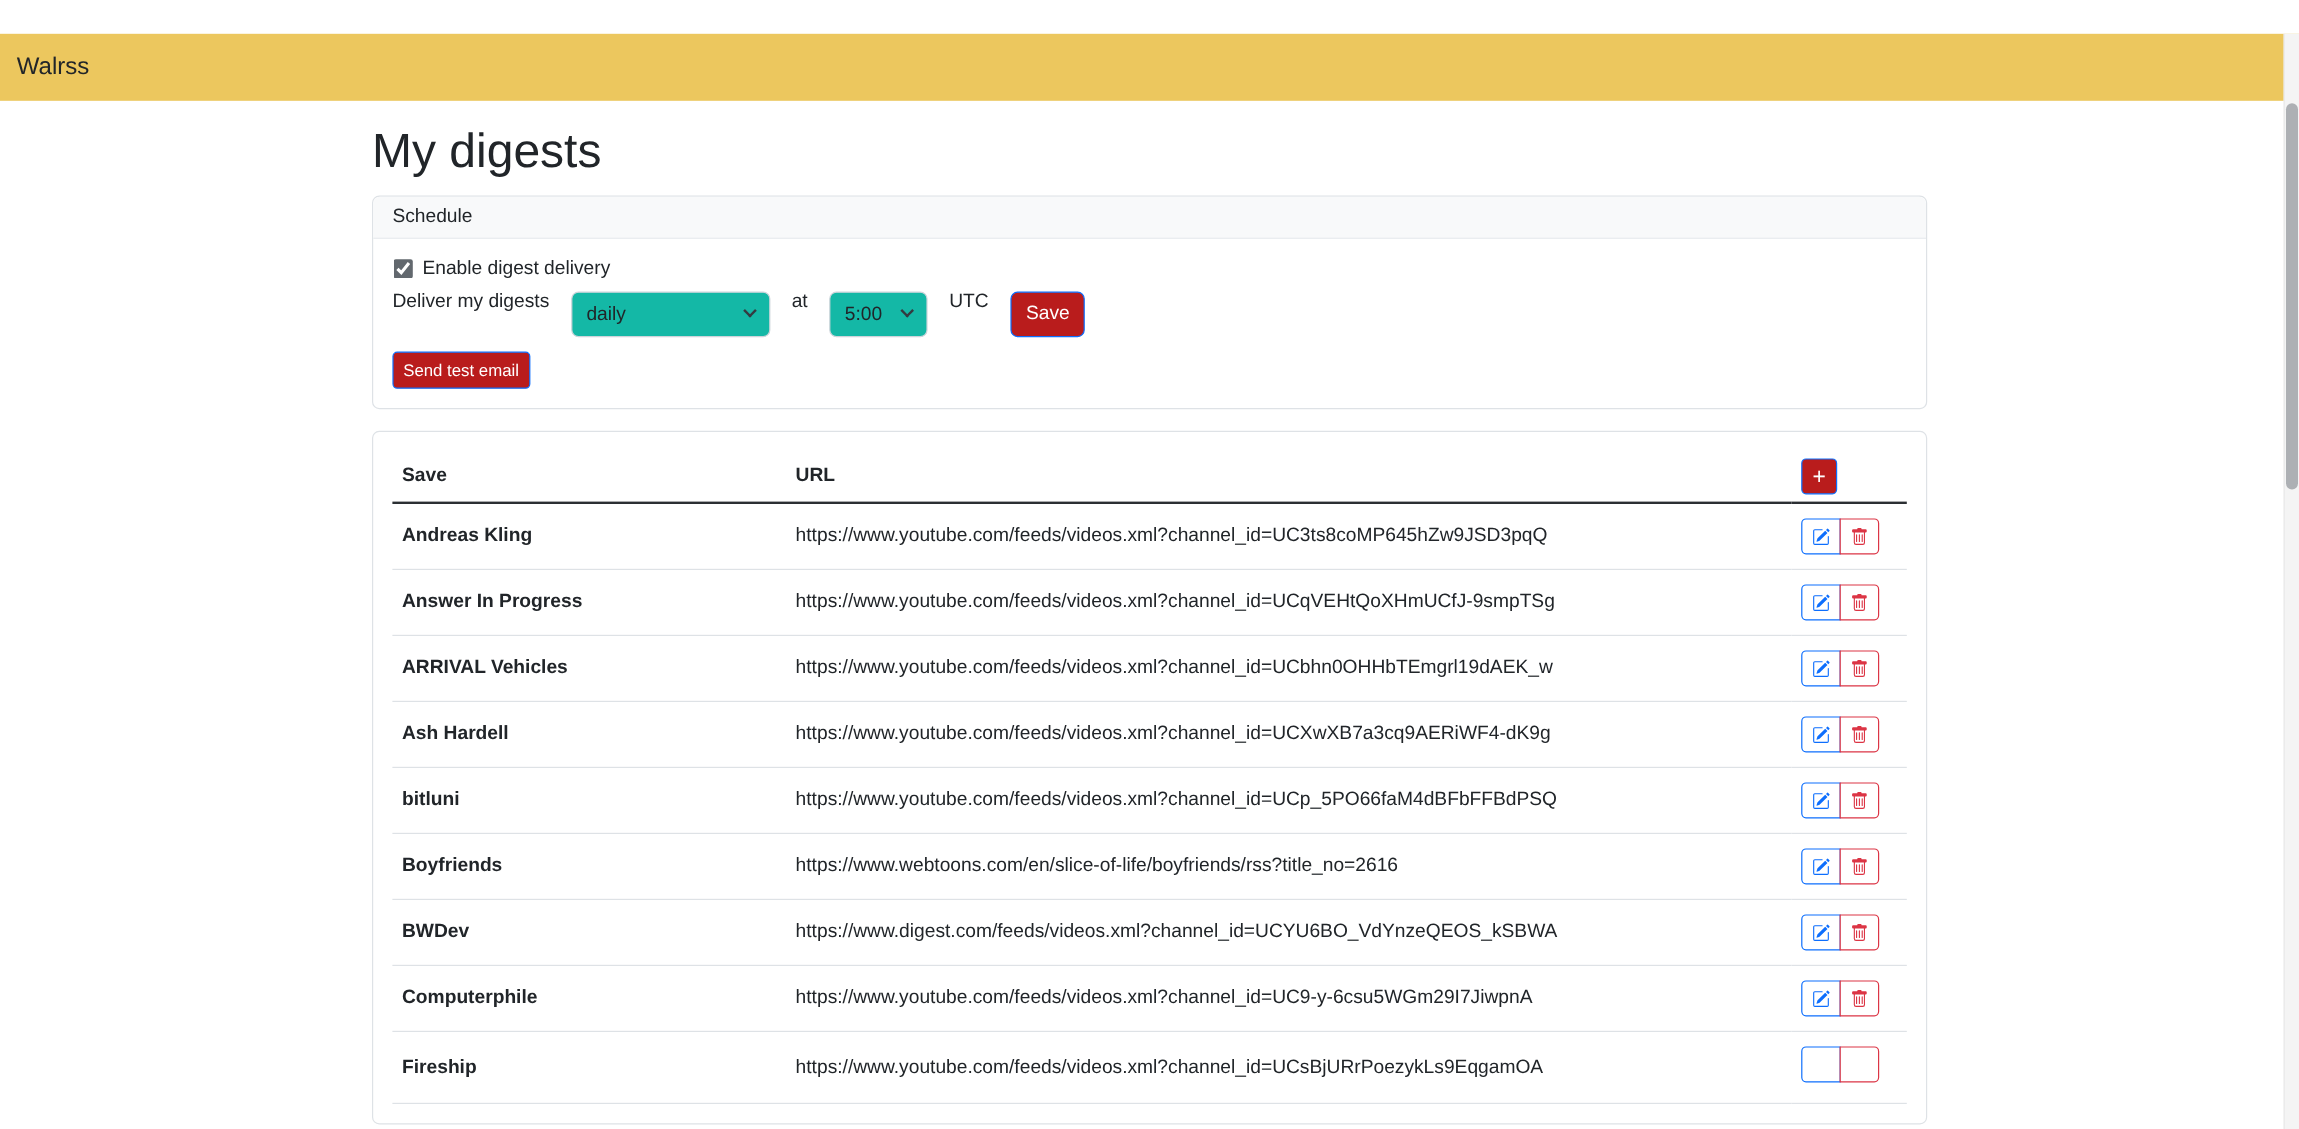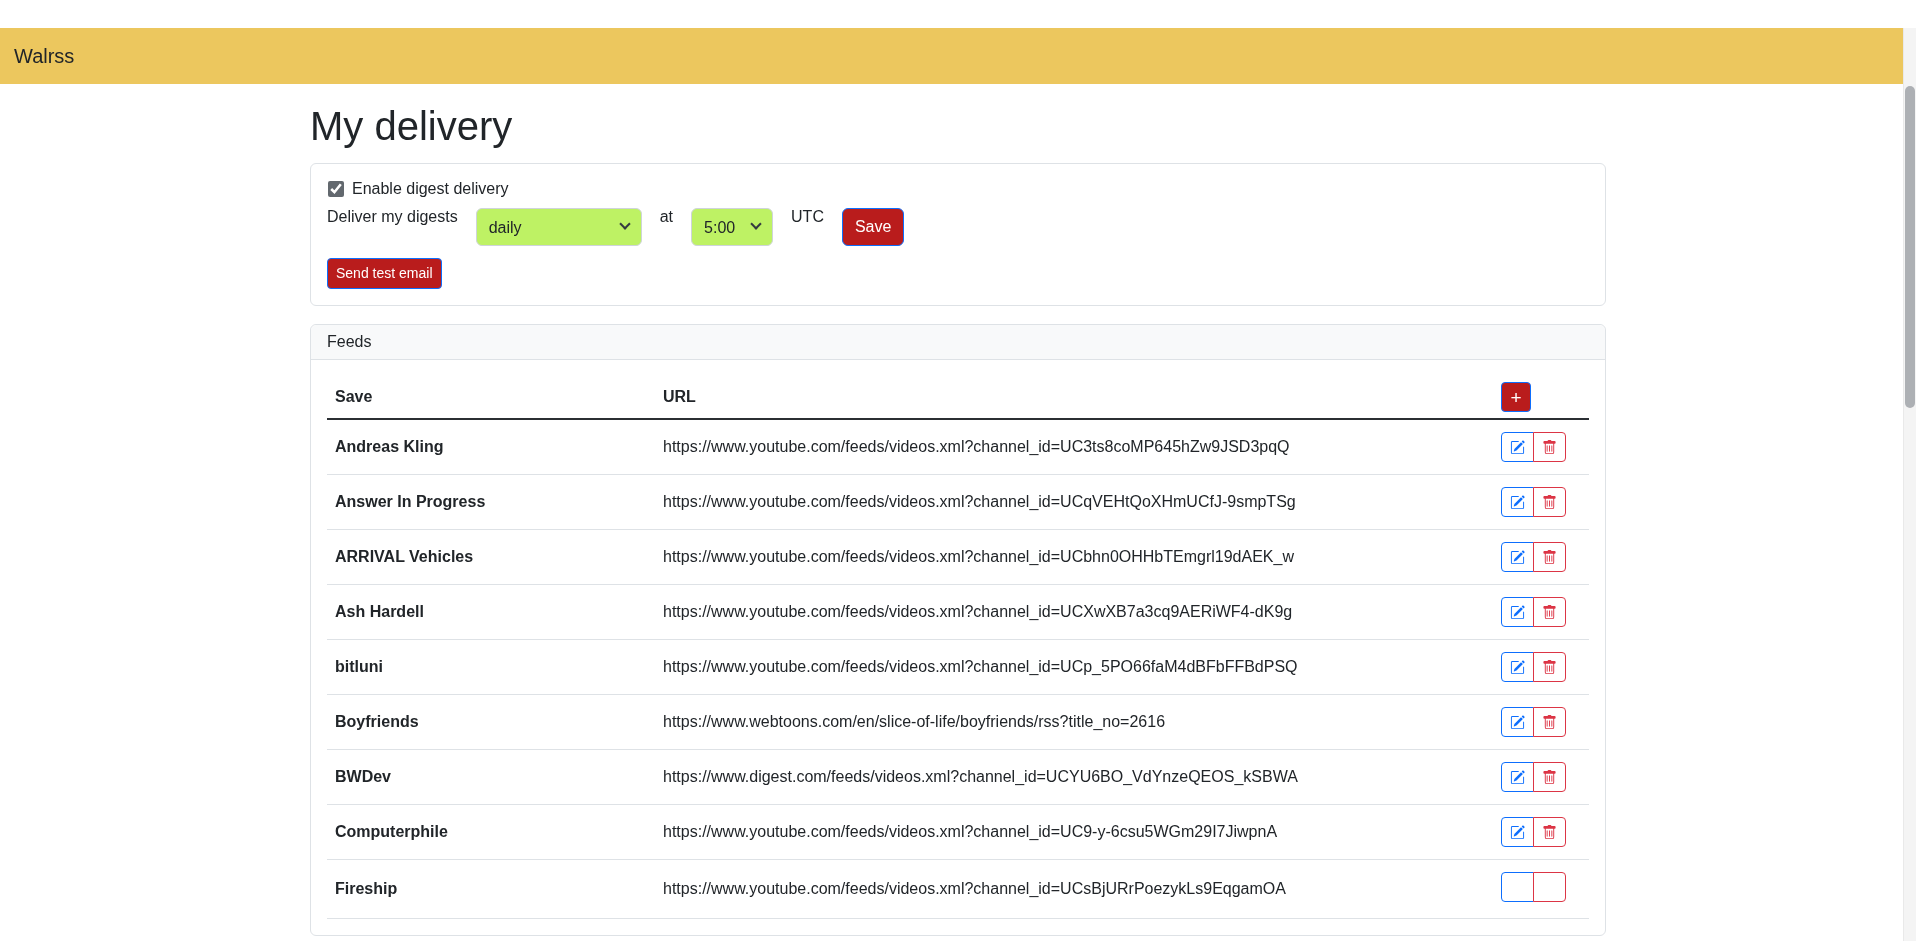"My delivery" h1 { text: delivery -> digests }
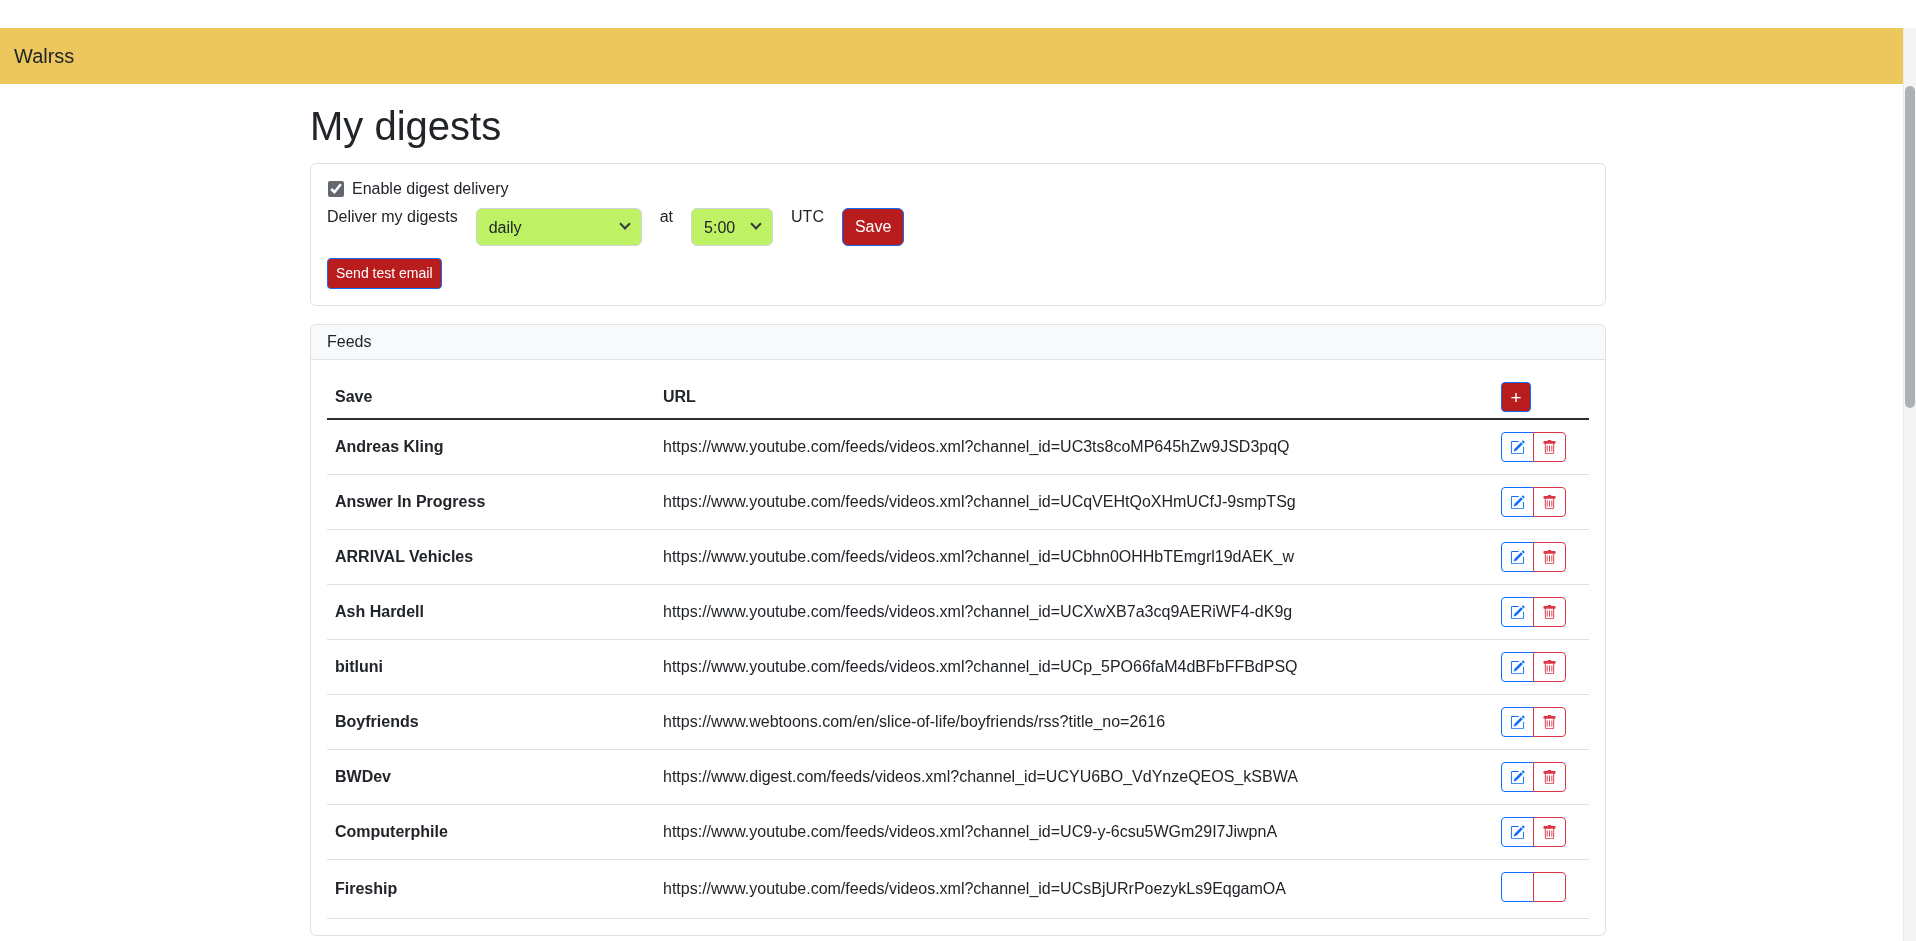"Schedule" div.card-header { html: none -> <div>Schedule</div> }
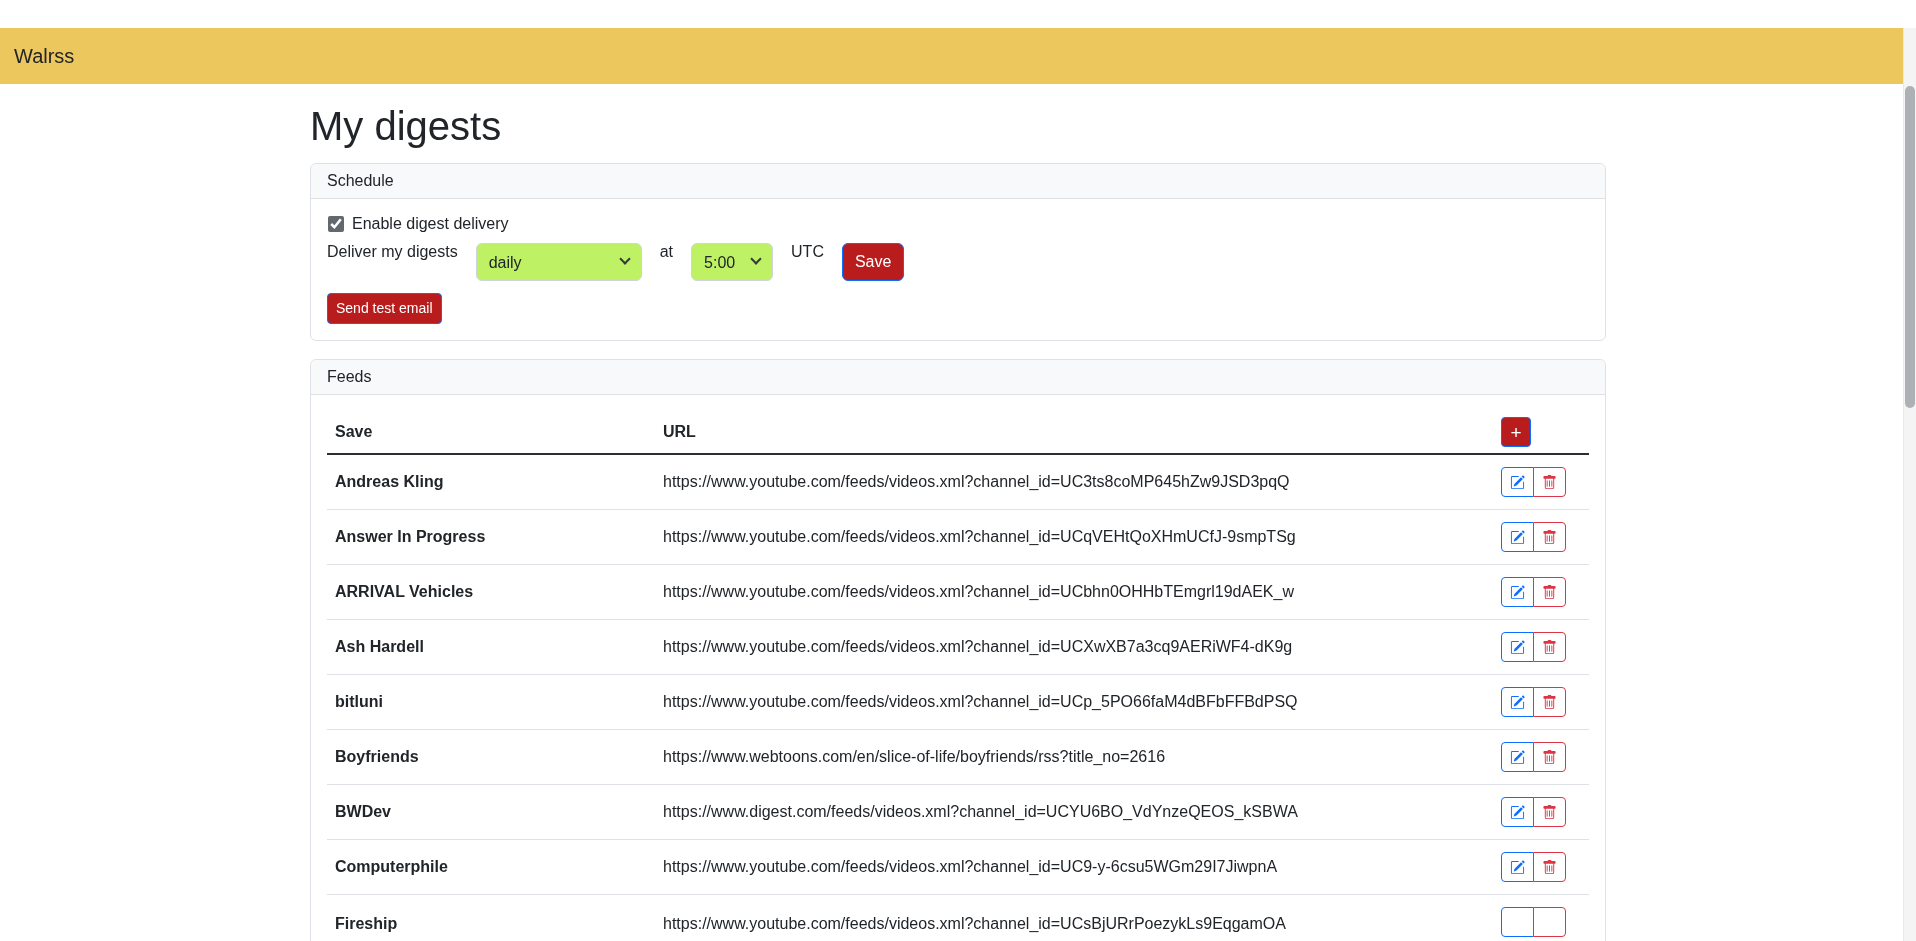"daily" select { background: #bef264 -> #14b8a6 }
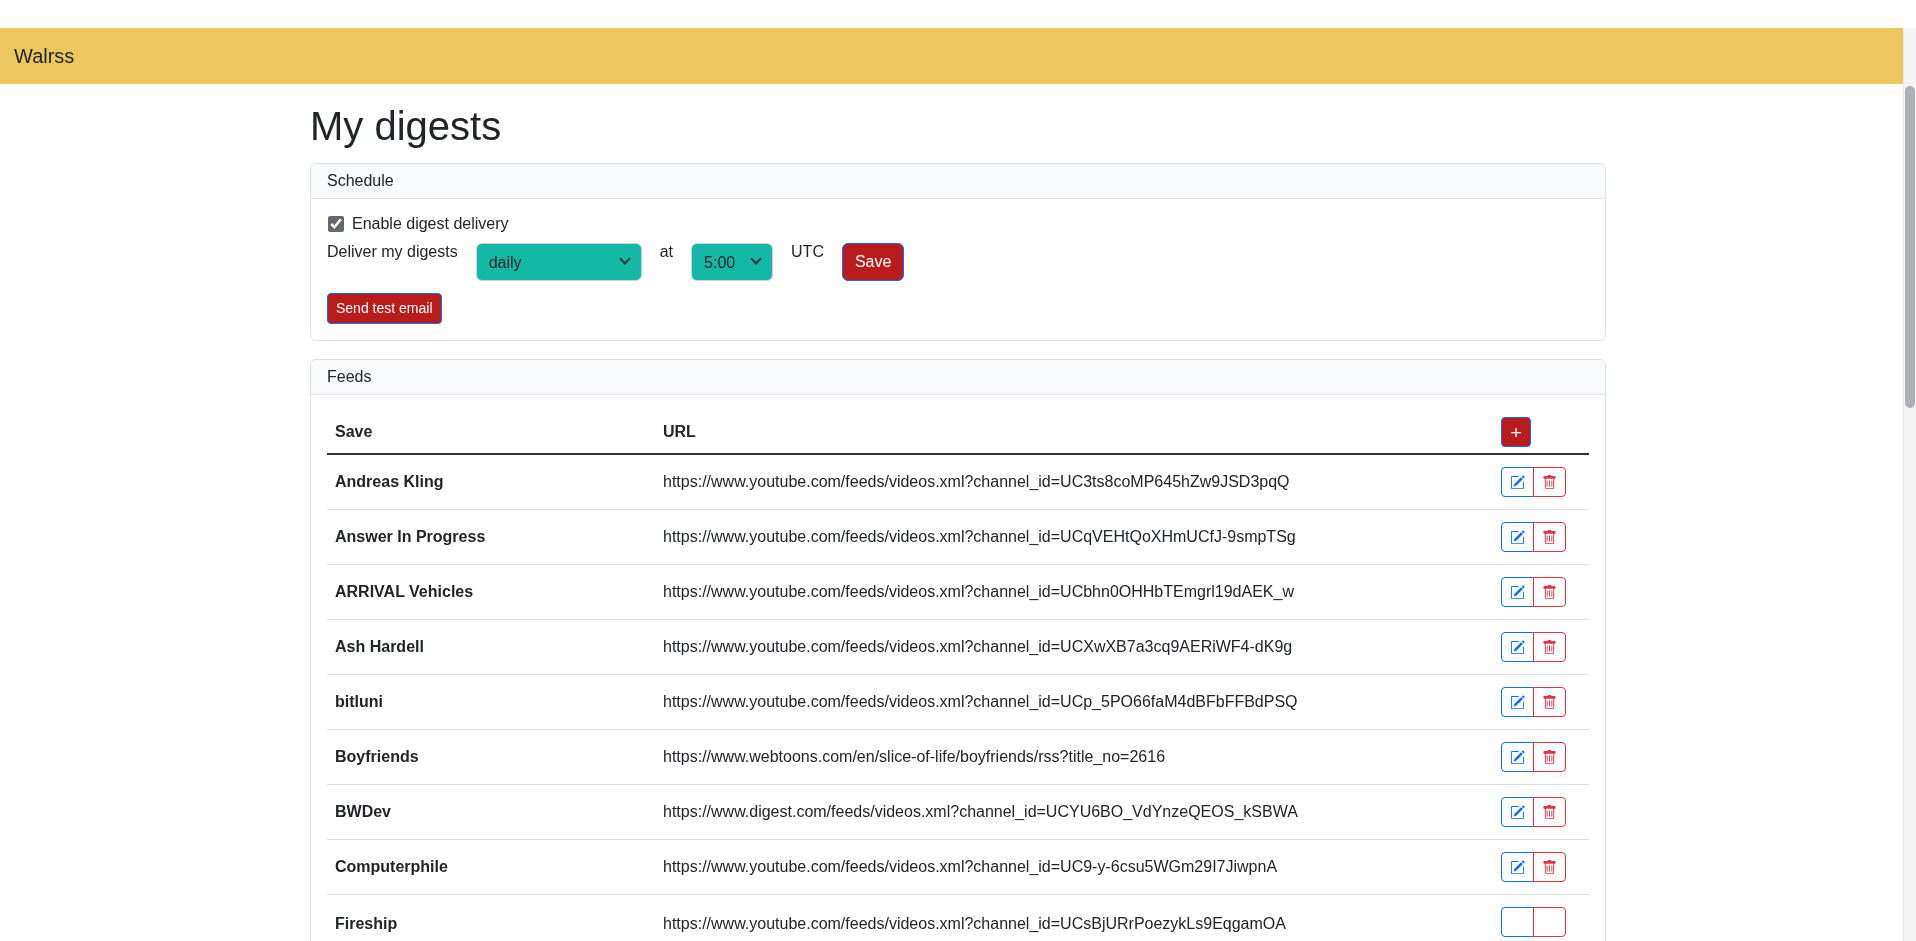"Feeds" div.card-header { html: <div>Feeds</div> -> none }
